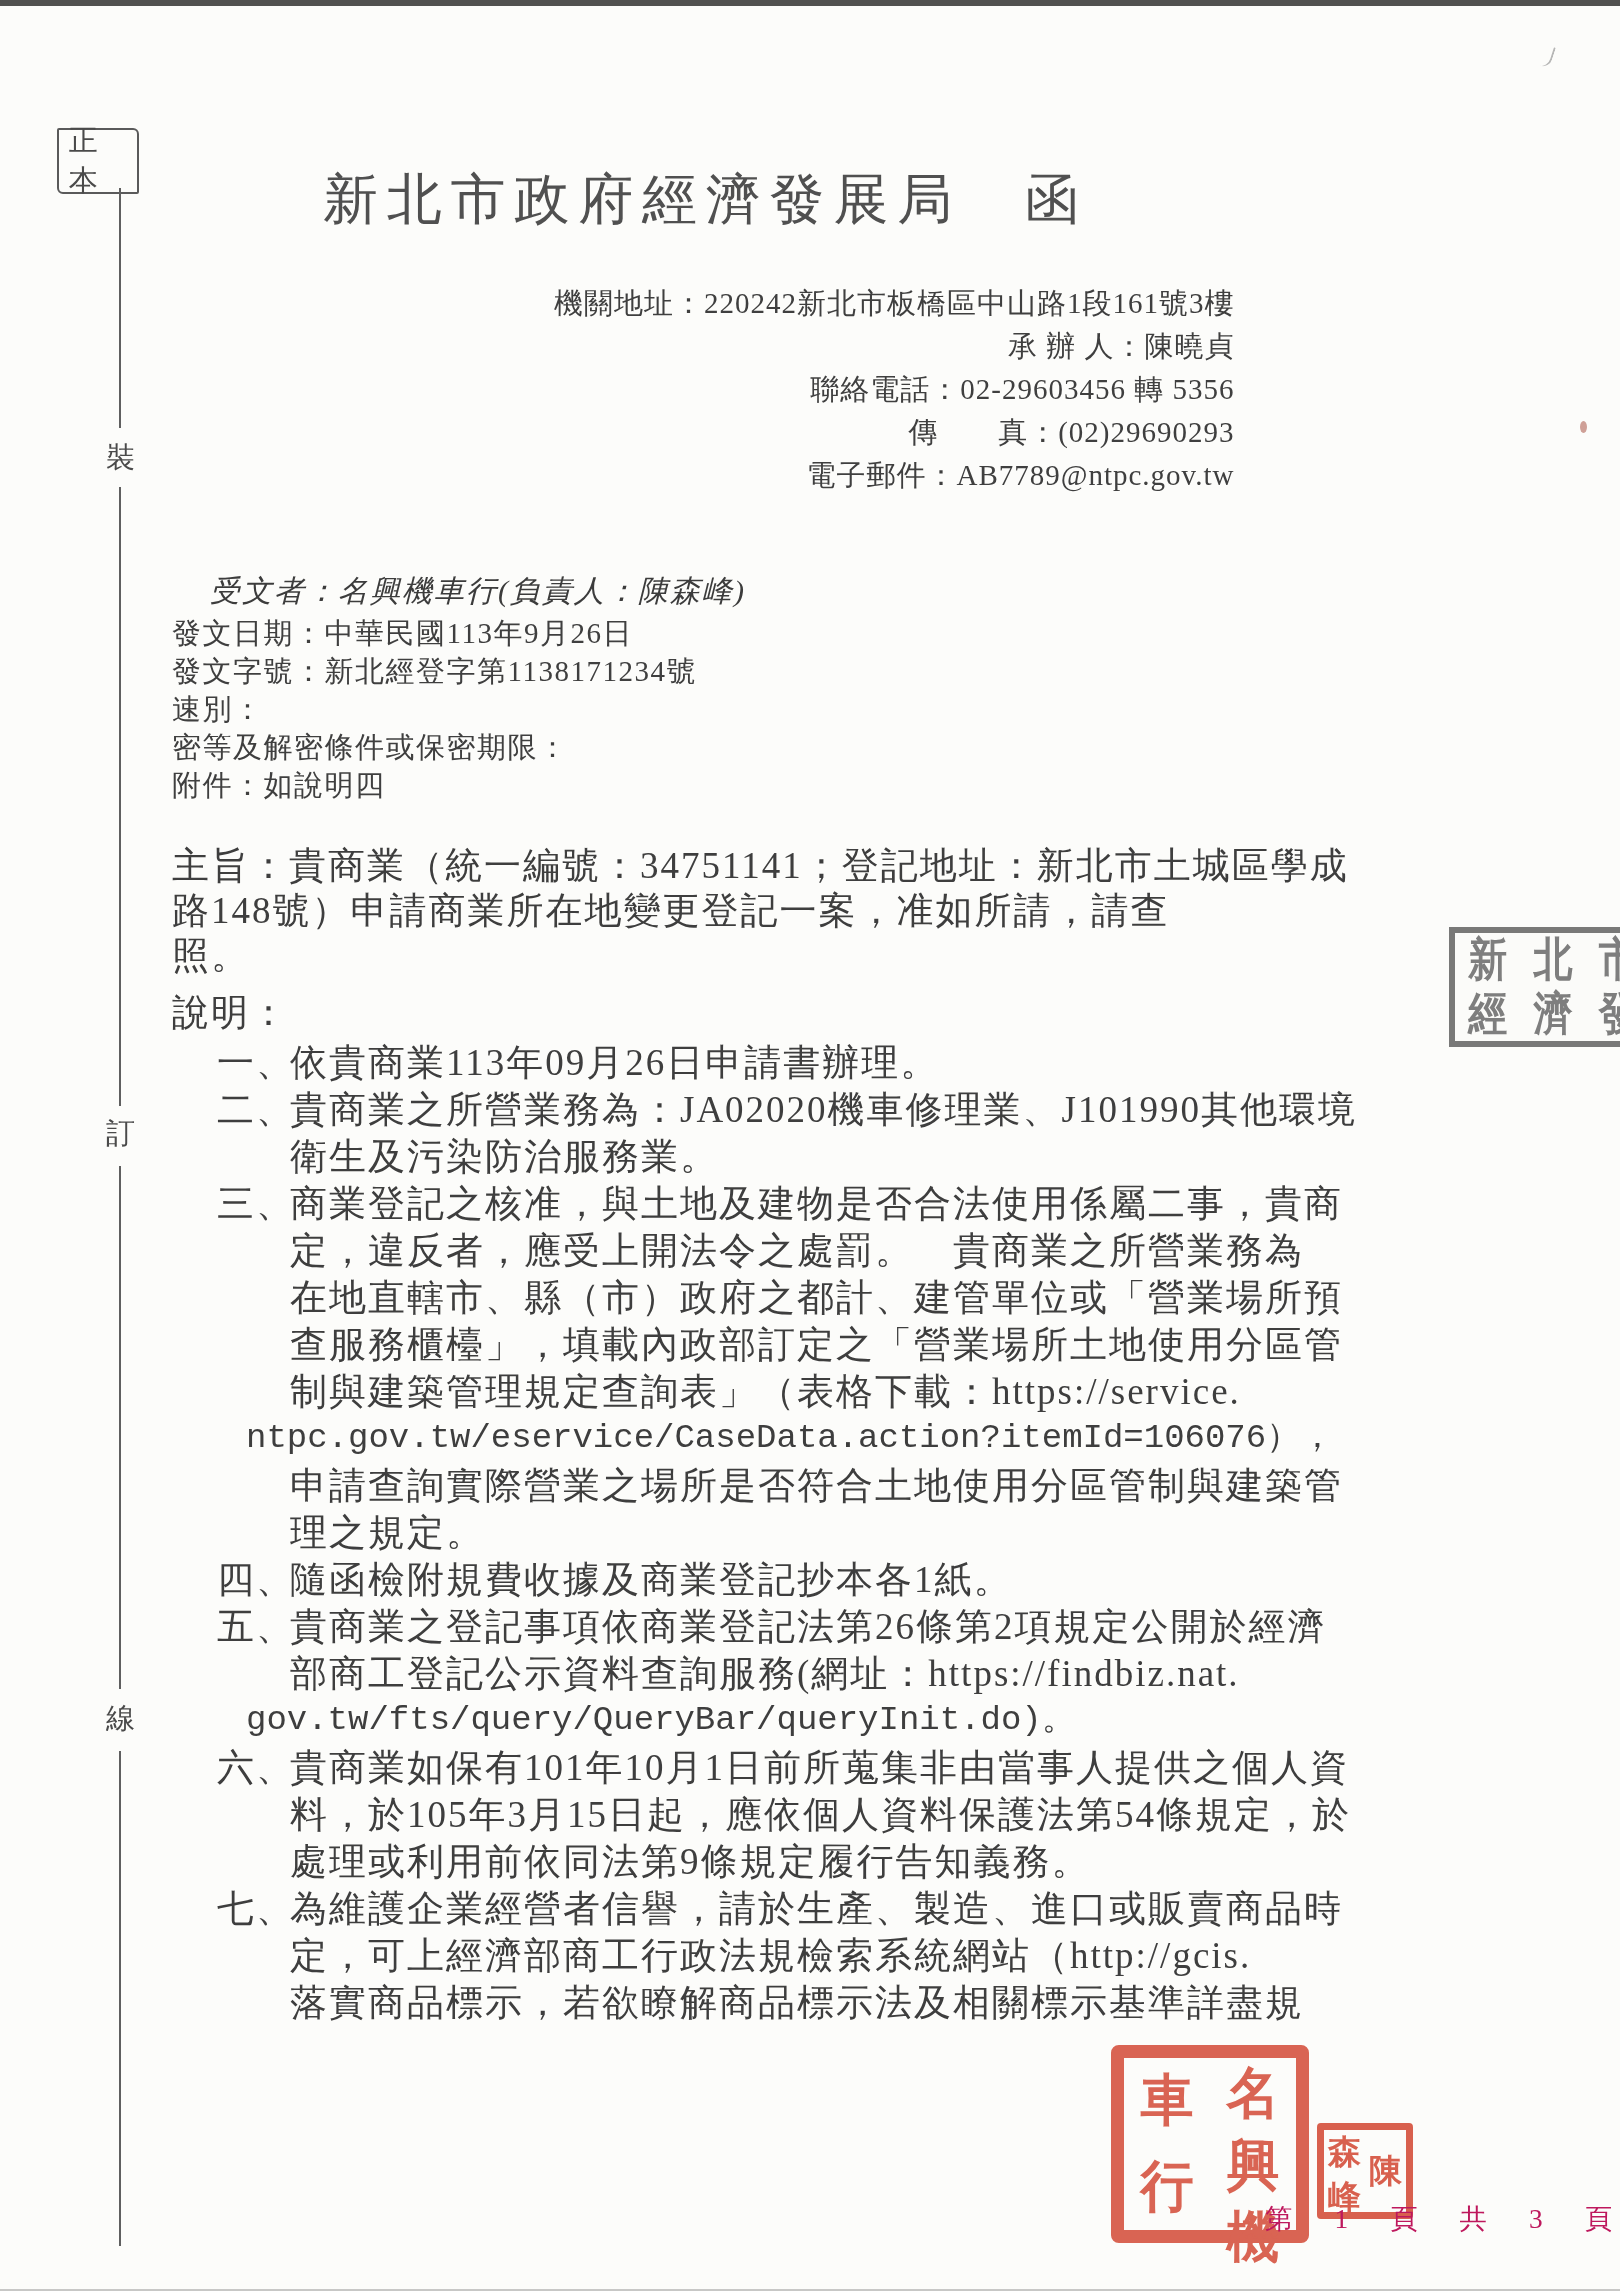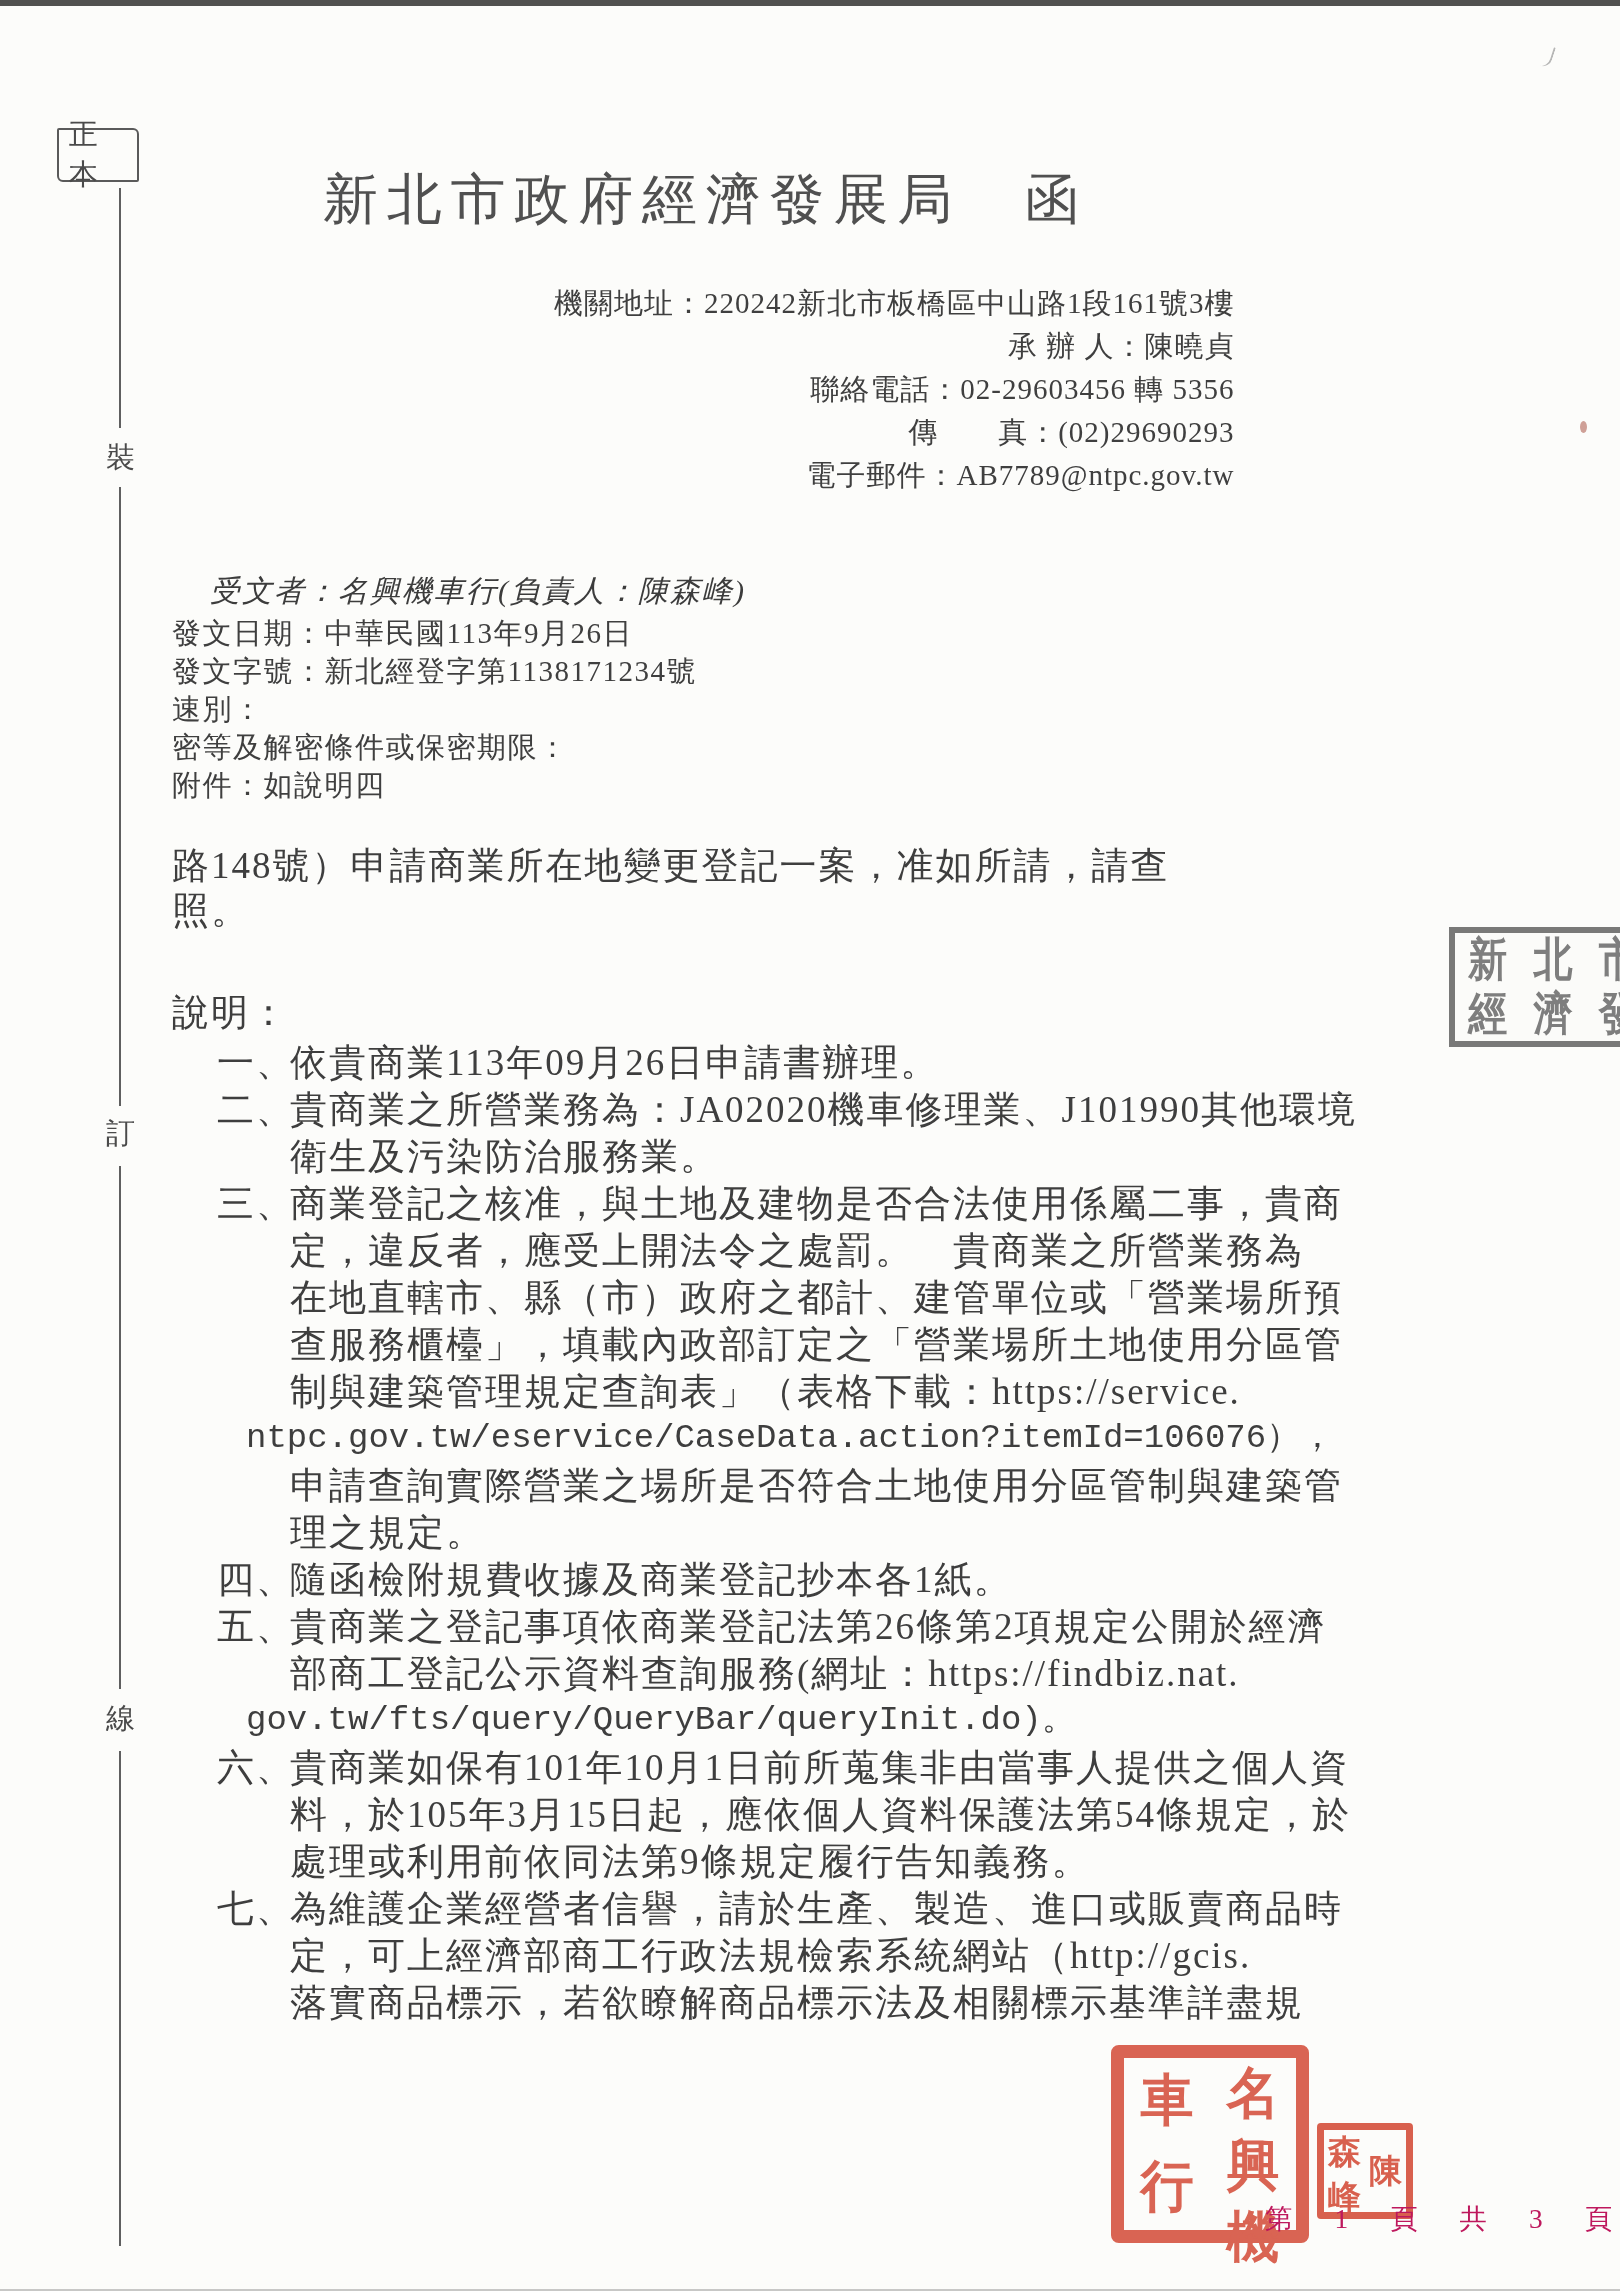"正本" .copy-box { height: 54px -> 66px }
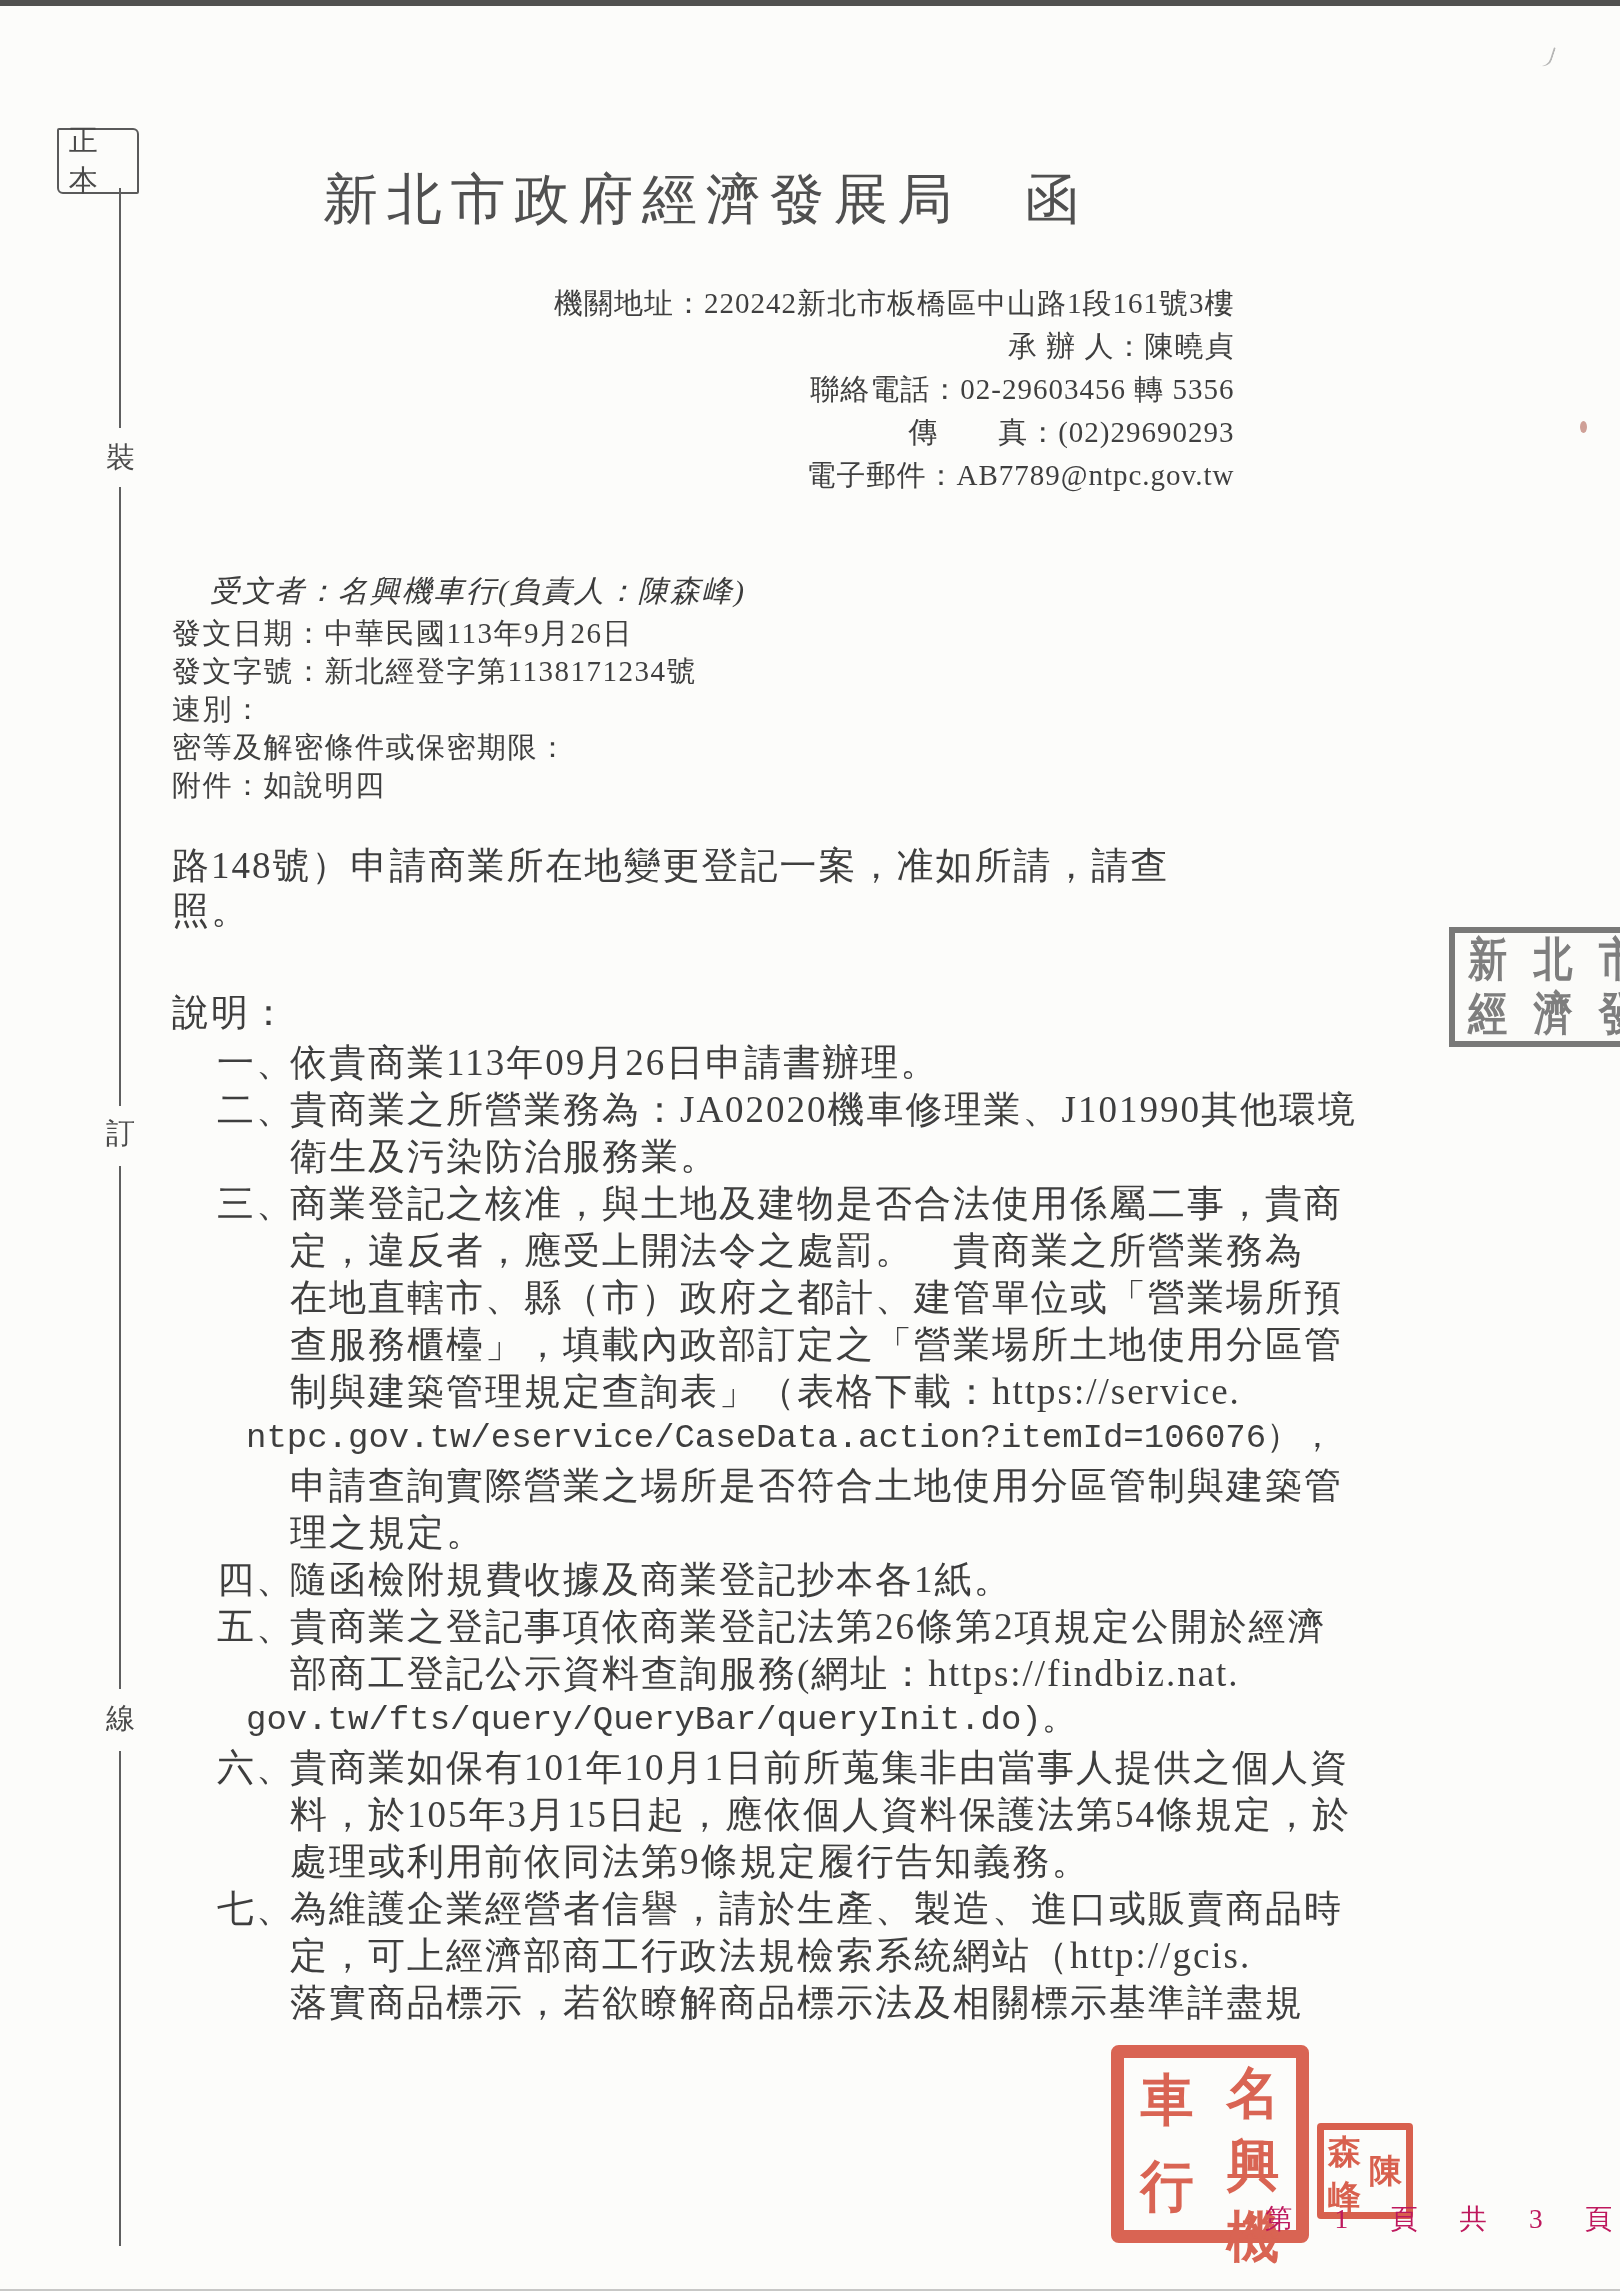"主旨：貴商業（統一編號：34751141；登記地址：新北市土城區學成" div.line { html: none -> <div><span>主旨：</span><span>貴商業（統一編號：34751141；登記地址：新北市土城區學成</span></div> }
